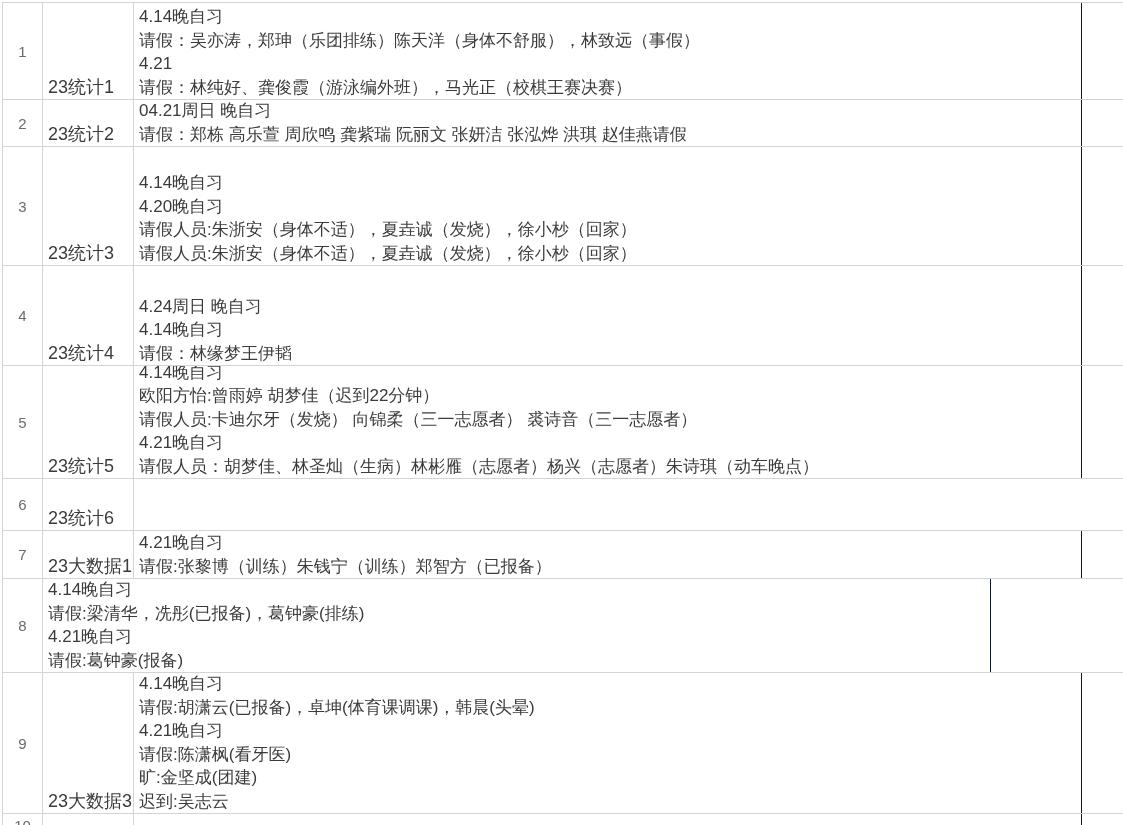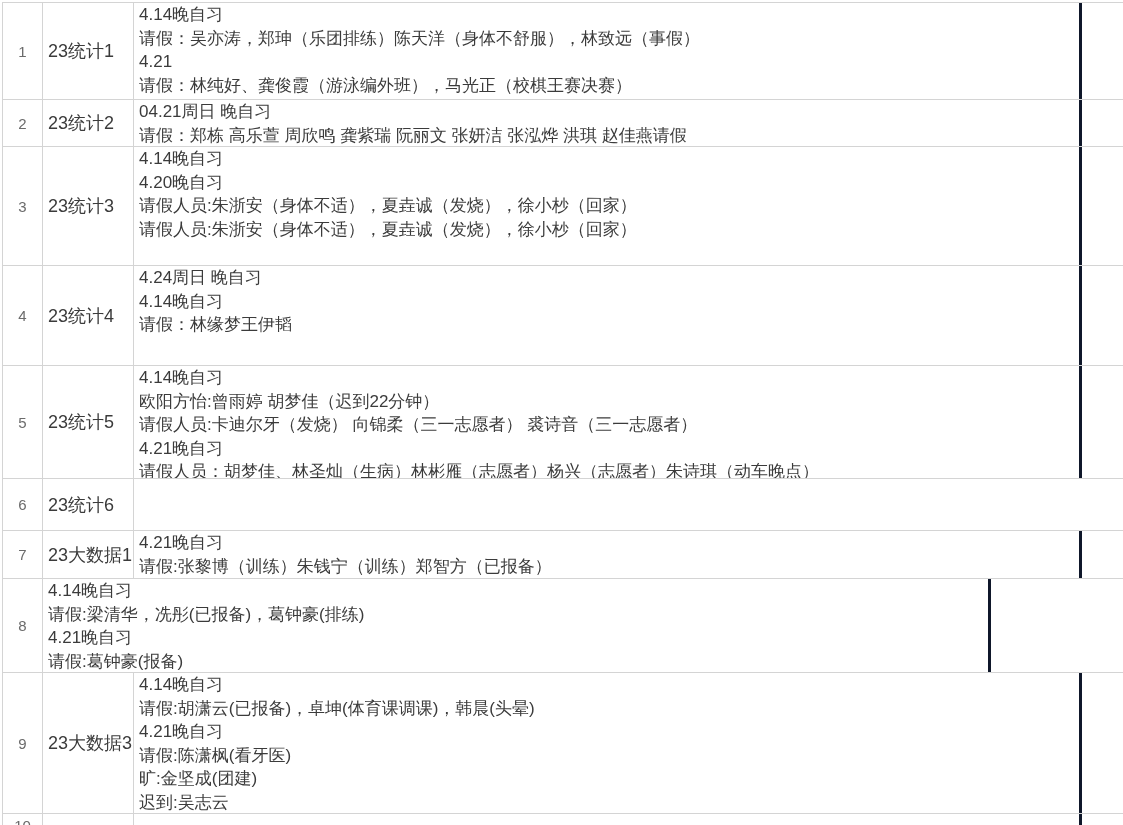"4.14晚自习" .ccnt { border-right: 3px solid #0f172a -> 1px solid #0f172a; justify-content: flex-start -> flex-end }
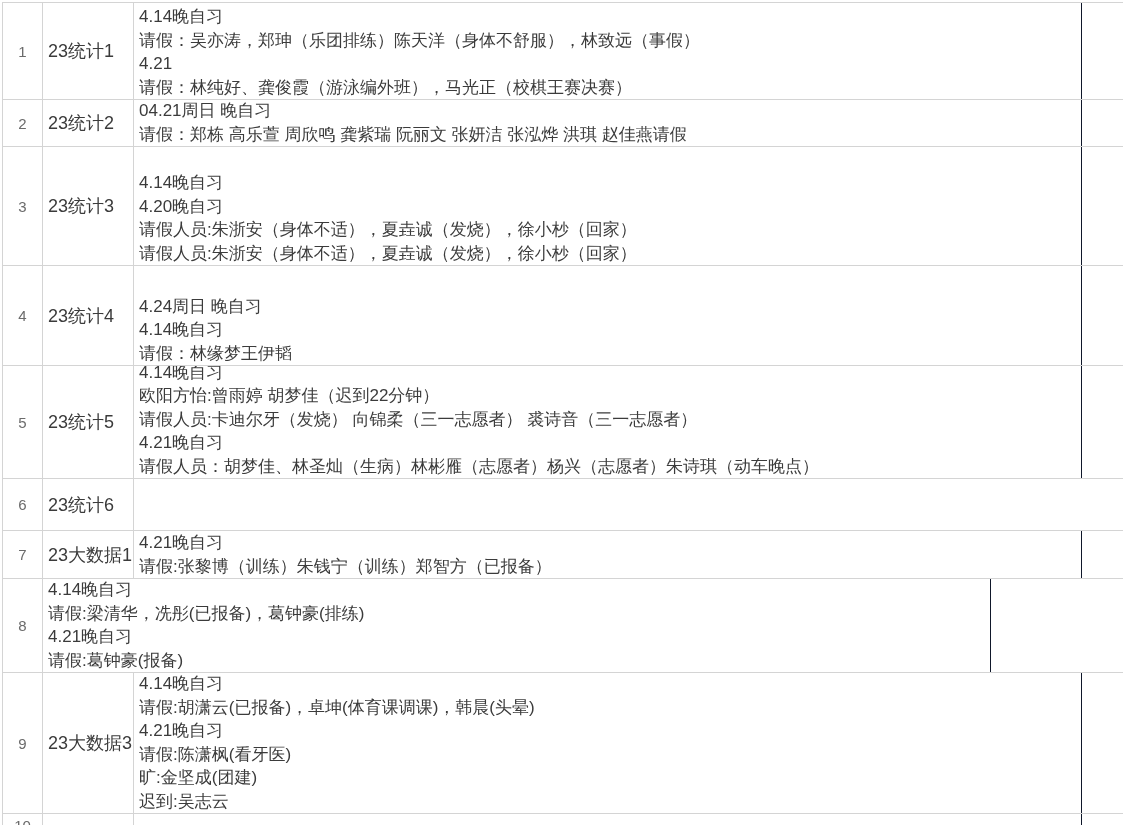"23统计1" .ccls { align-items: center -> flex-end }
